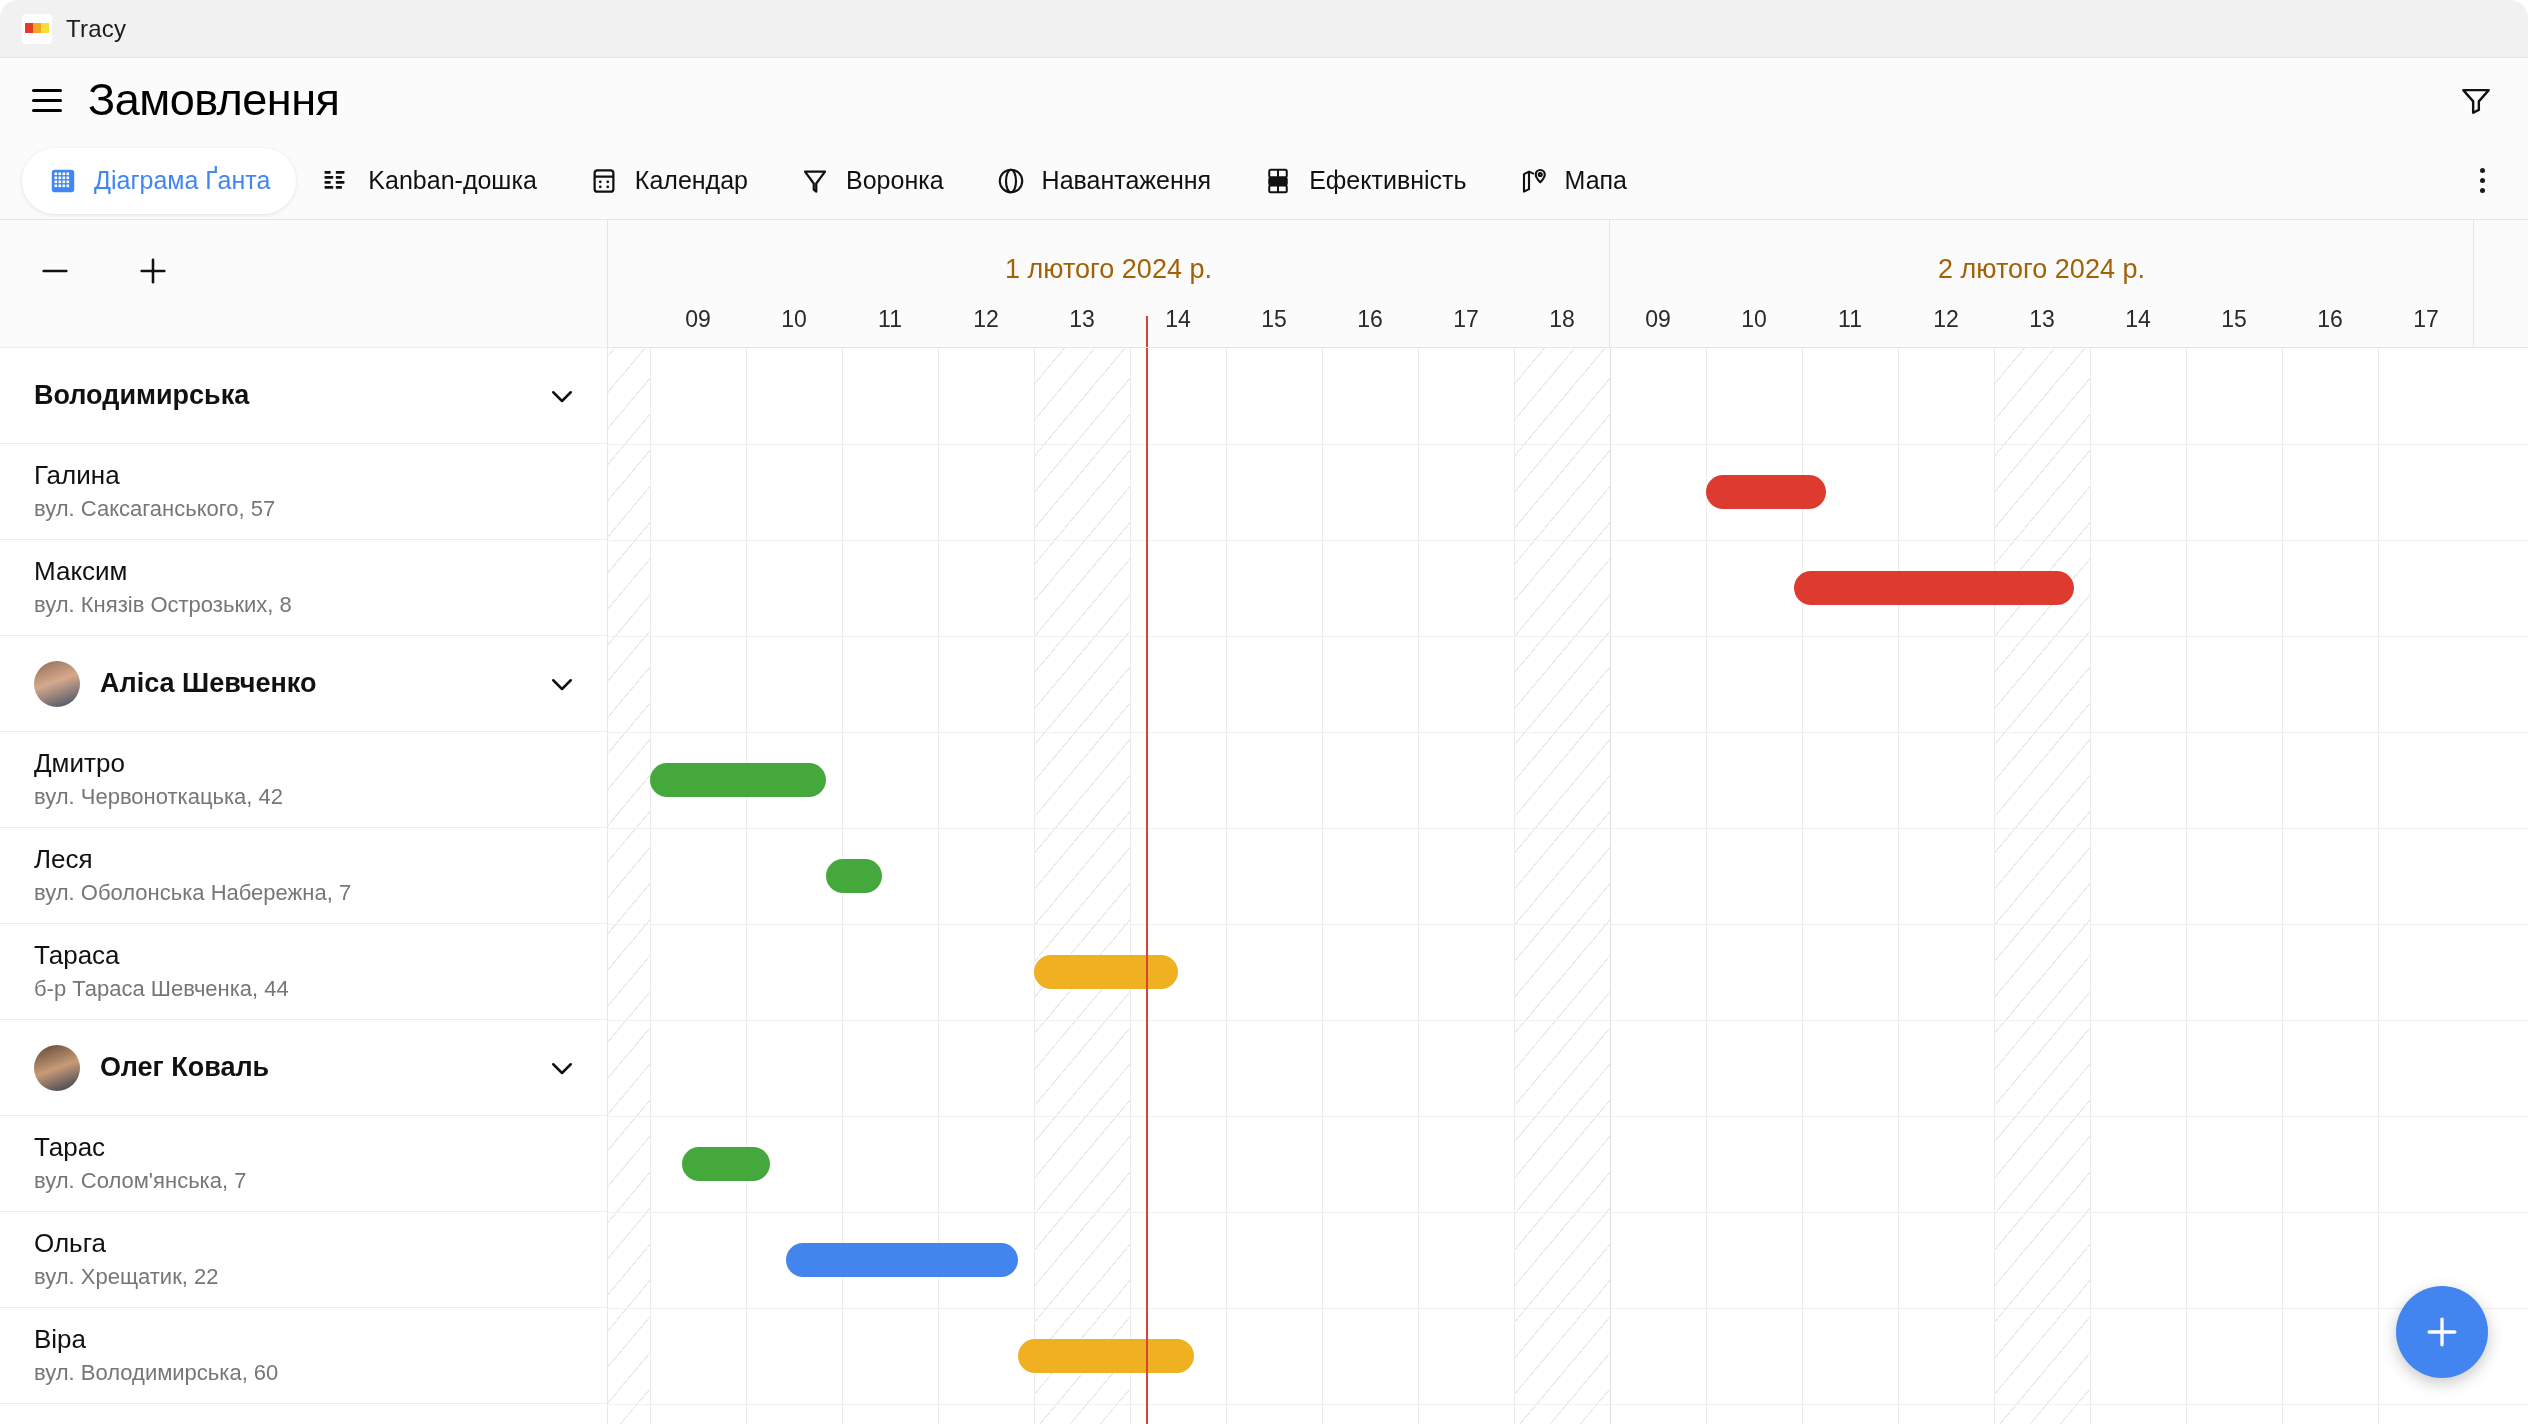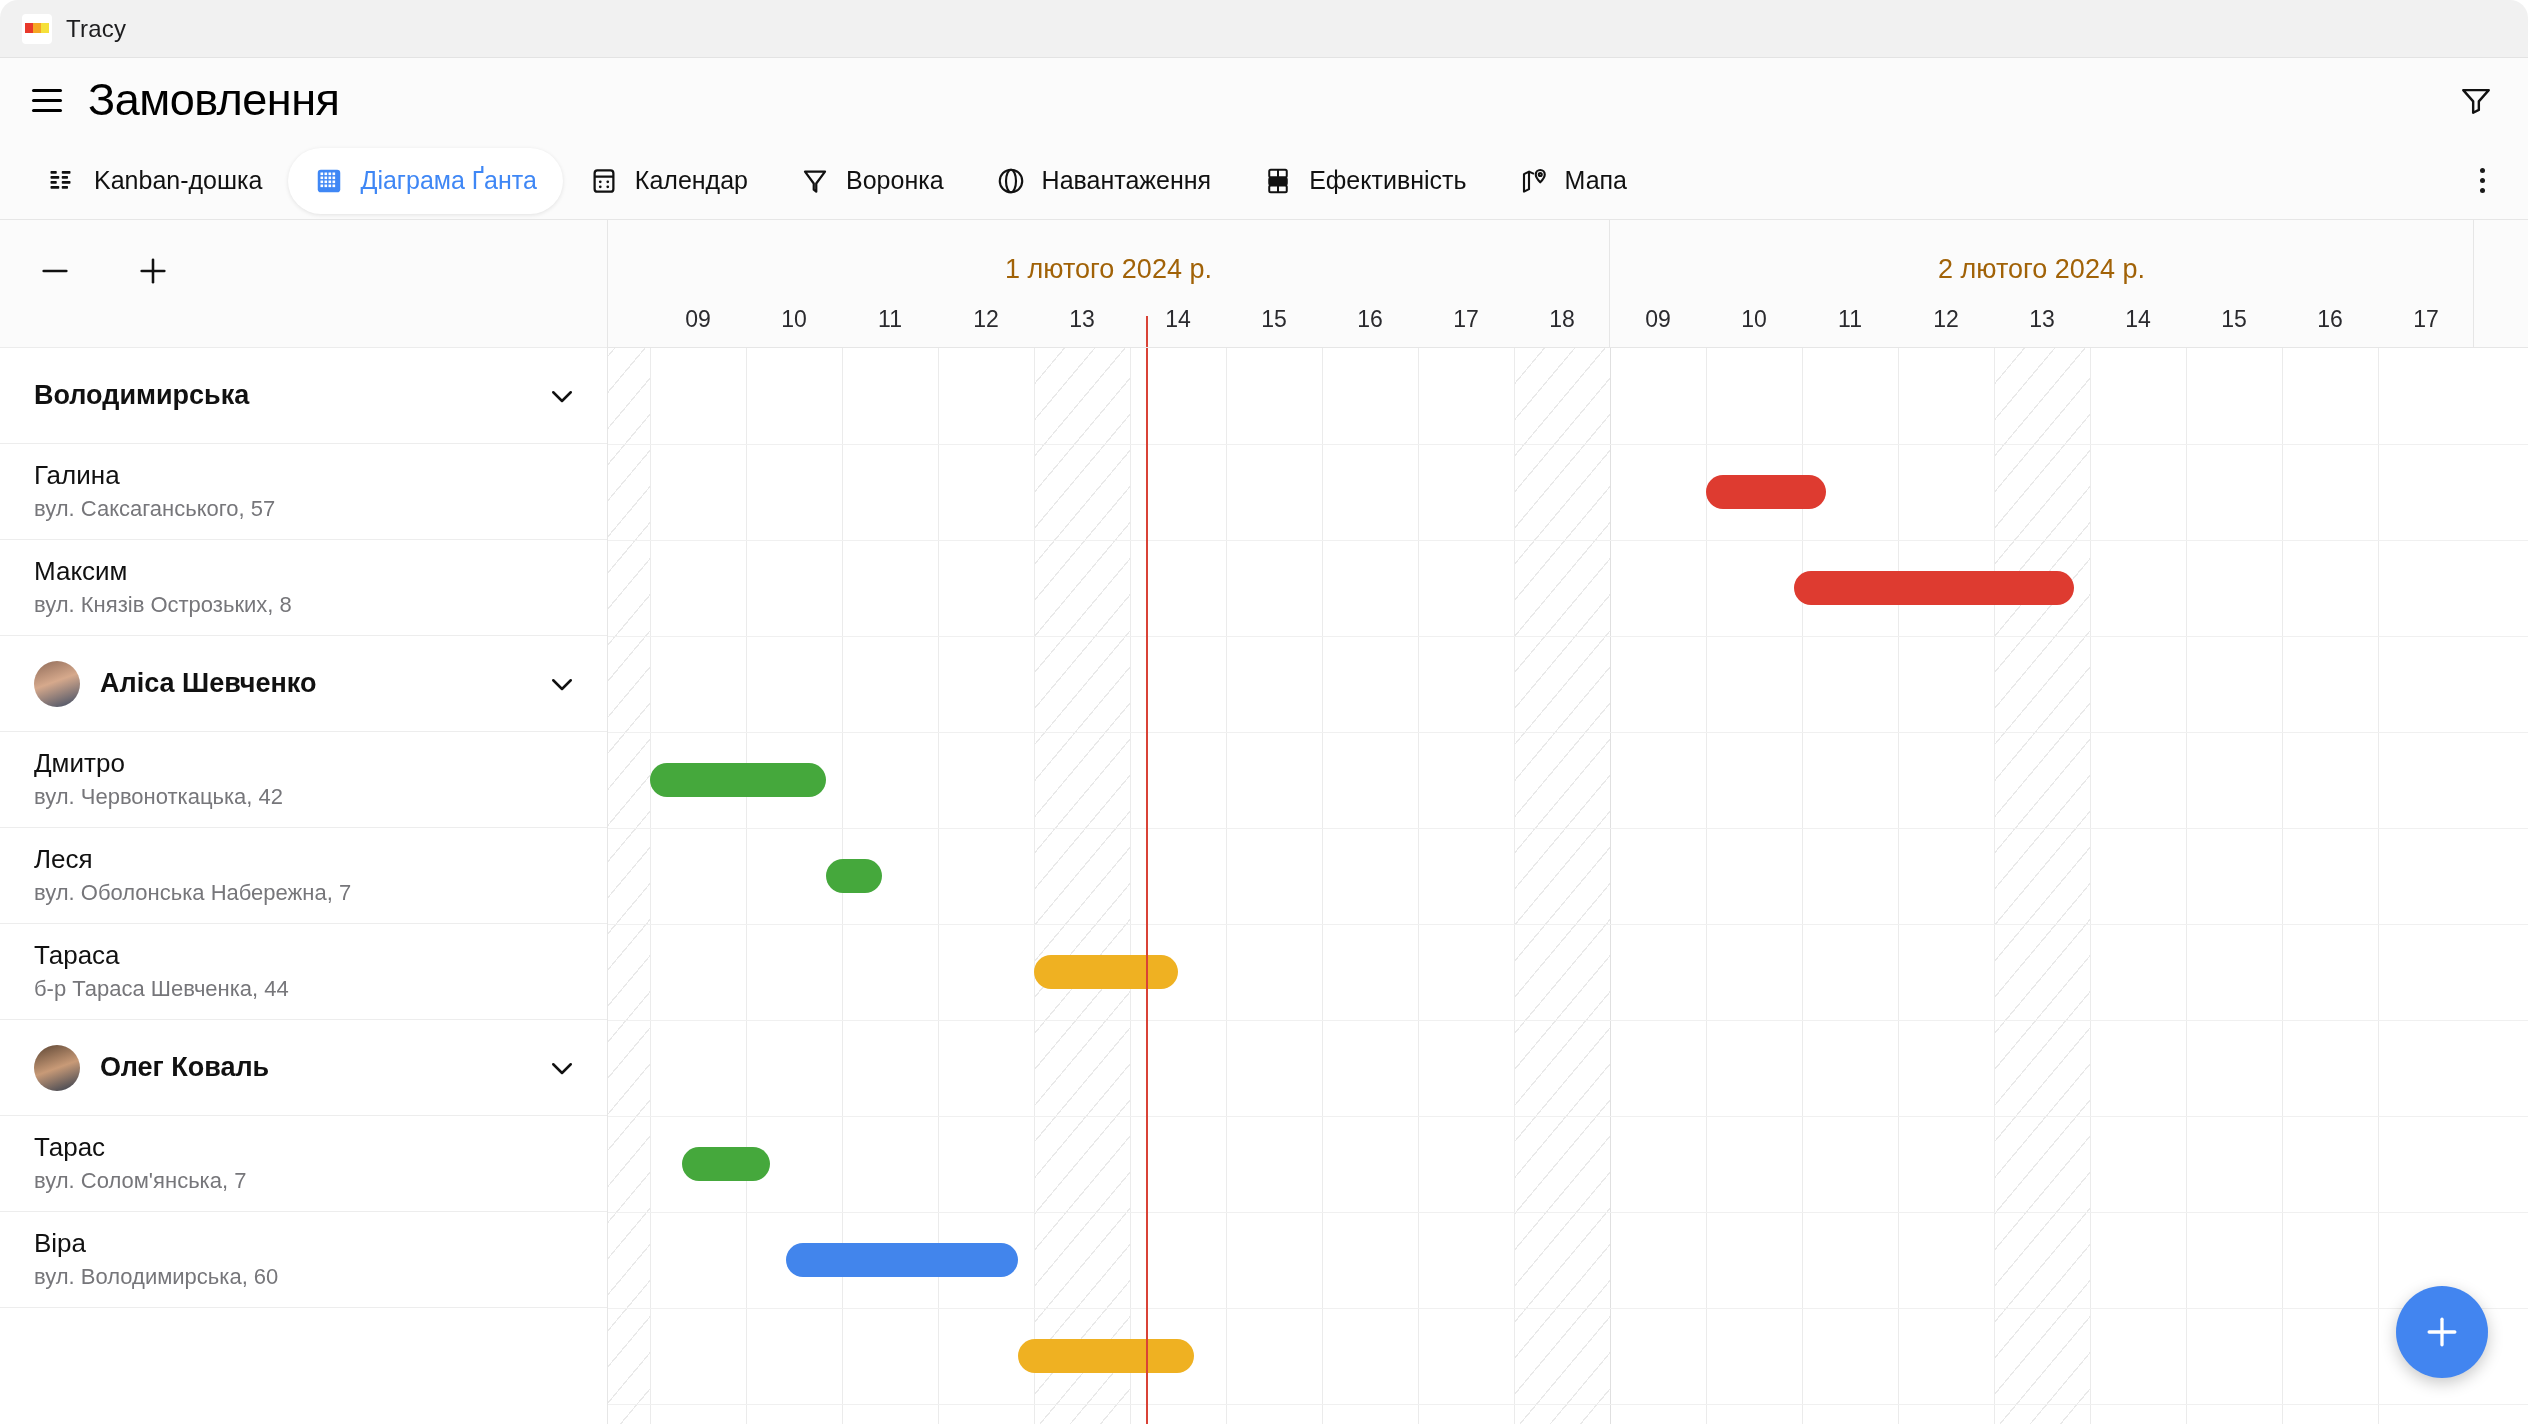"Kanban-дошка" div.tab { order: before "Діаграма Ґанта" -> after "Діаграма Ґанта" }
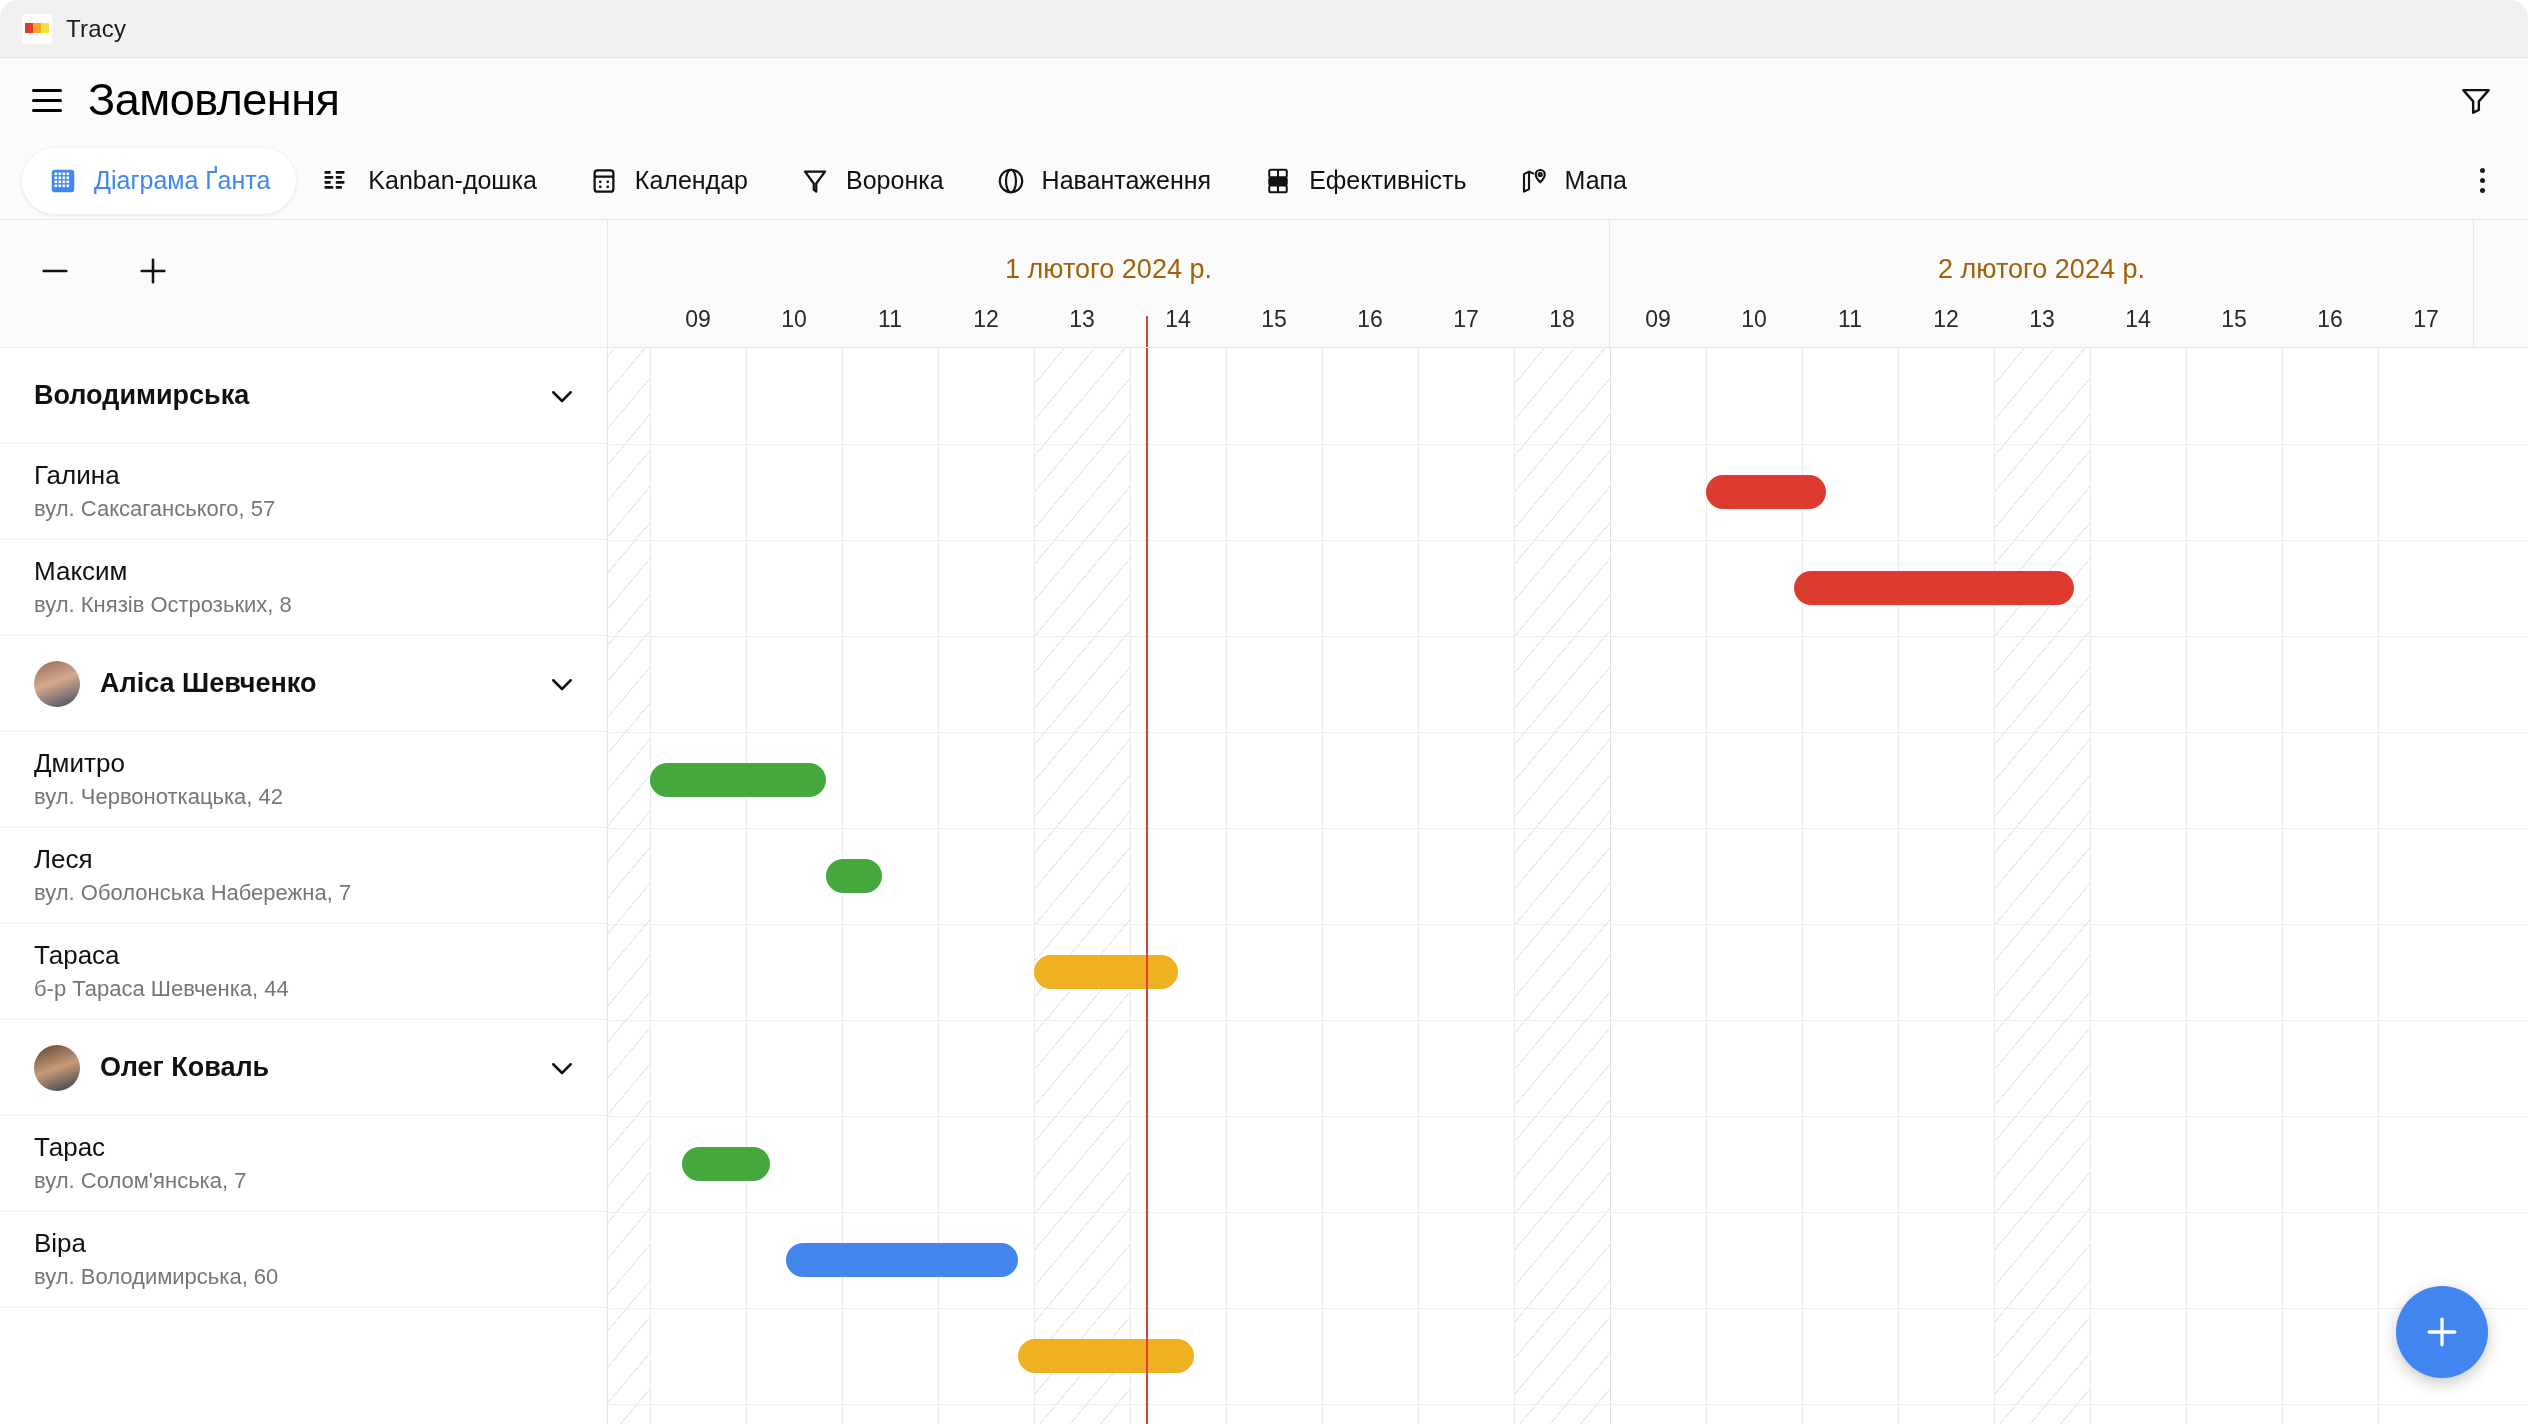"Ольга" div.task-row { html: none -> <div> <span>Ольга</span> <span>вул. Хрещатик, 22</span> </div> }
